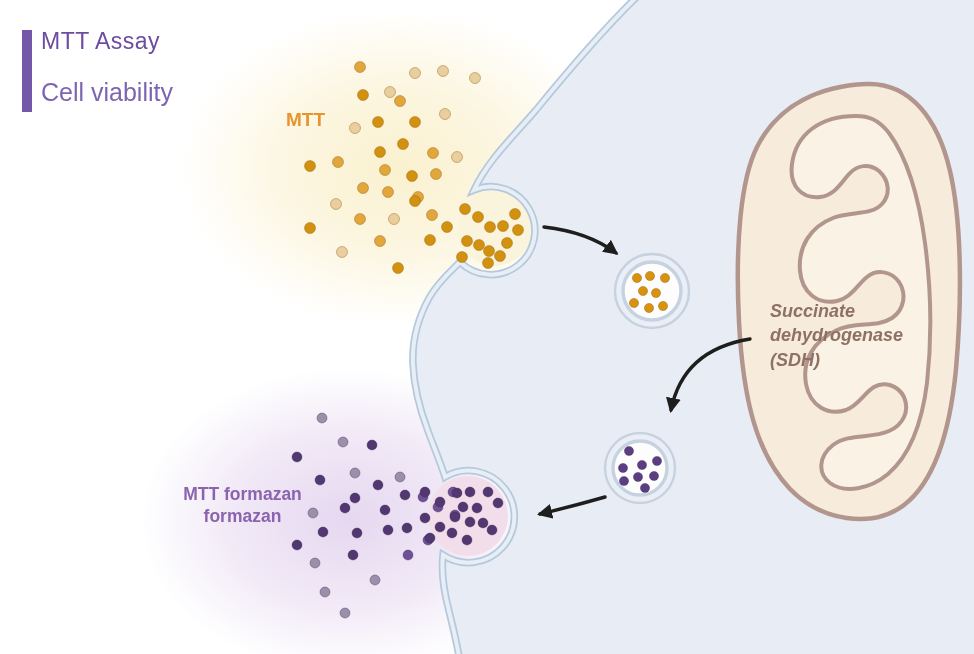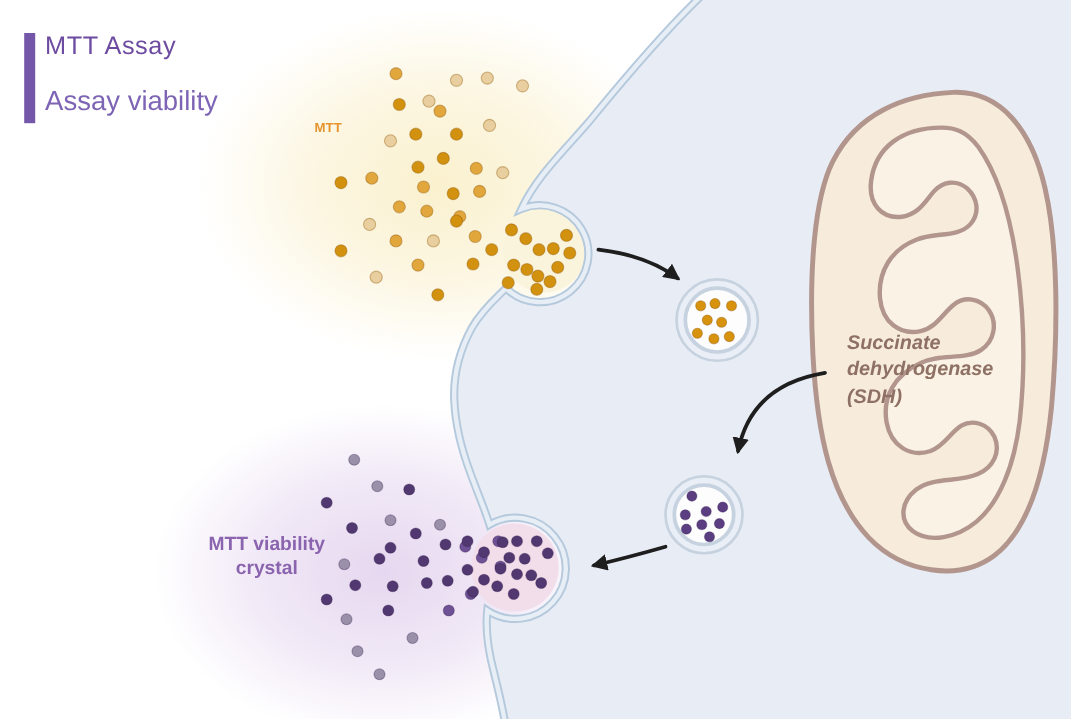"Assay viability" div.subtitle { text: Assay -> Cell }
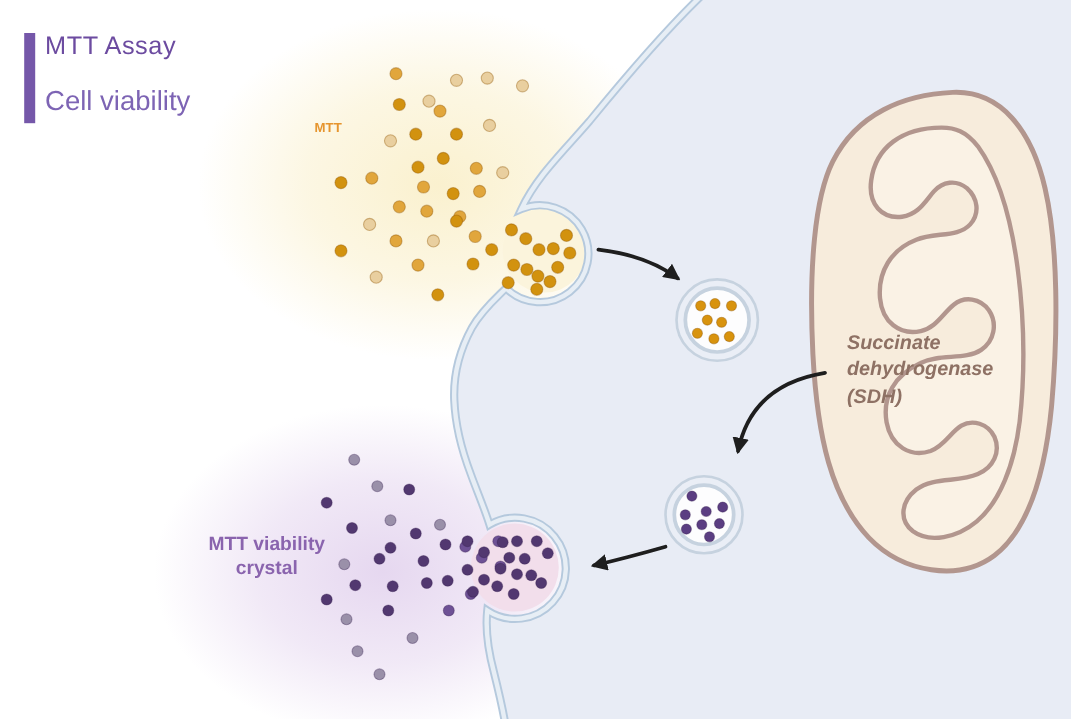"MTT" .lbl-mtt { font-size: 12px -> 19px }
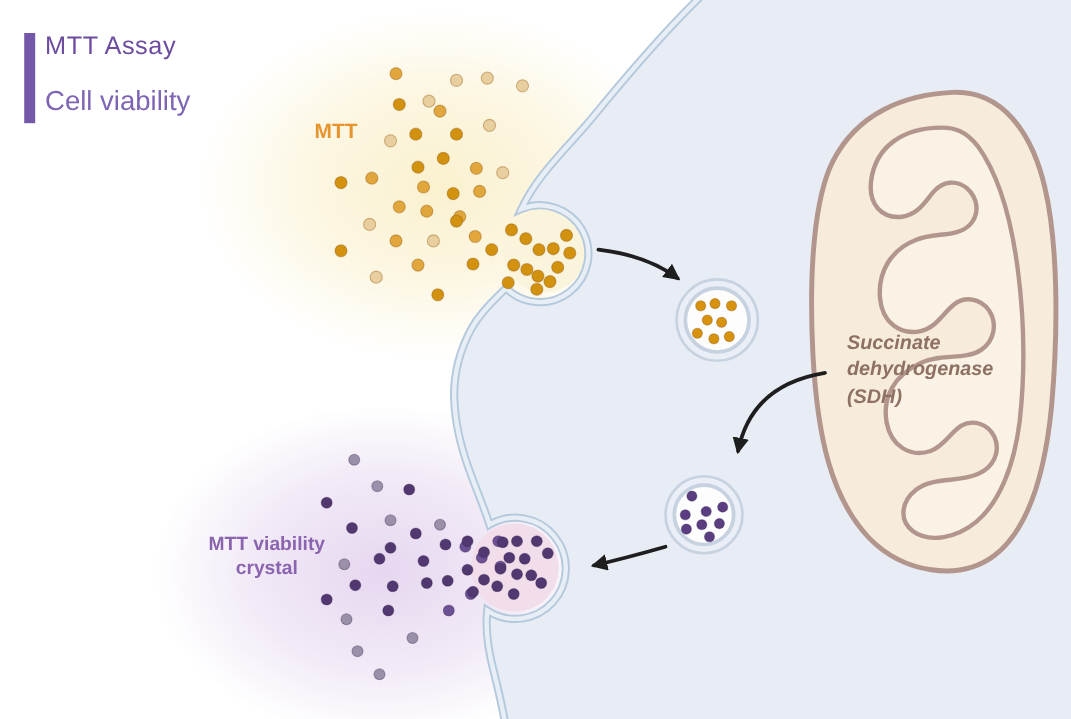"MTT viability crystal" div.lbl-formazan { text: viability crystal -> formazan formazan }
